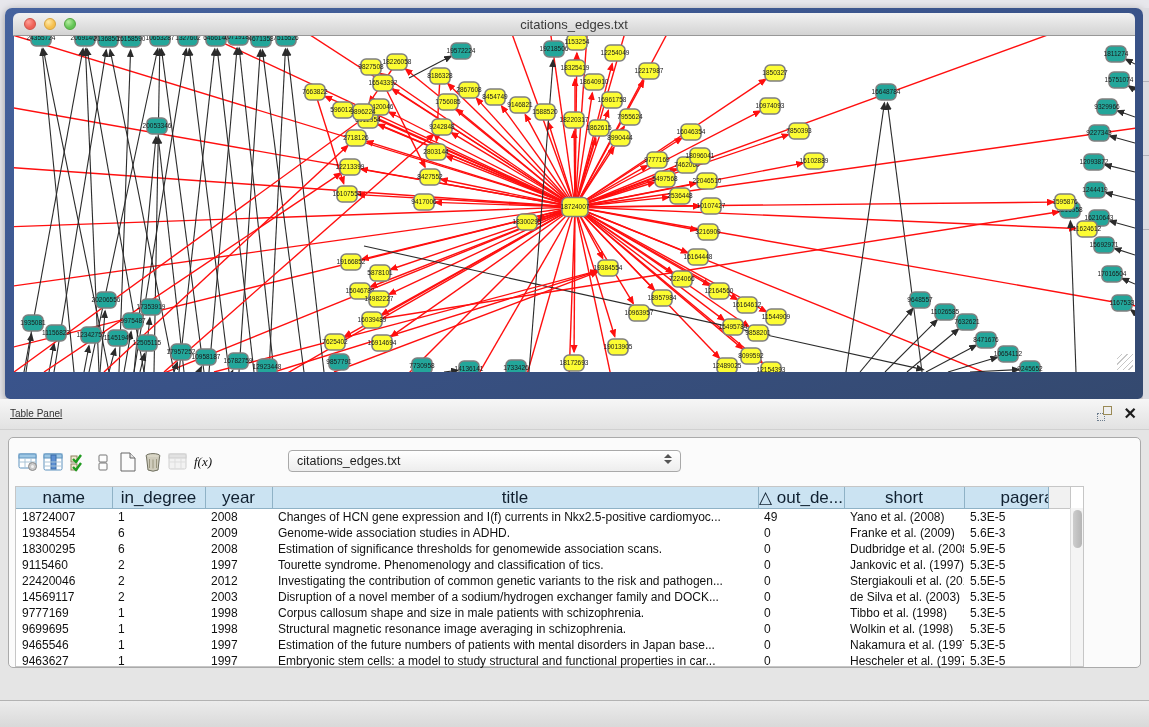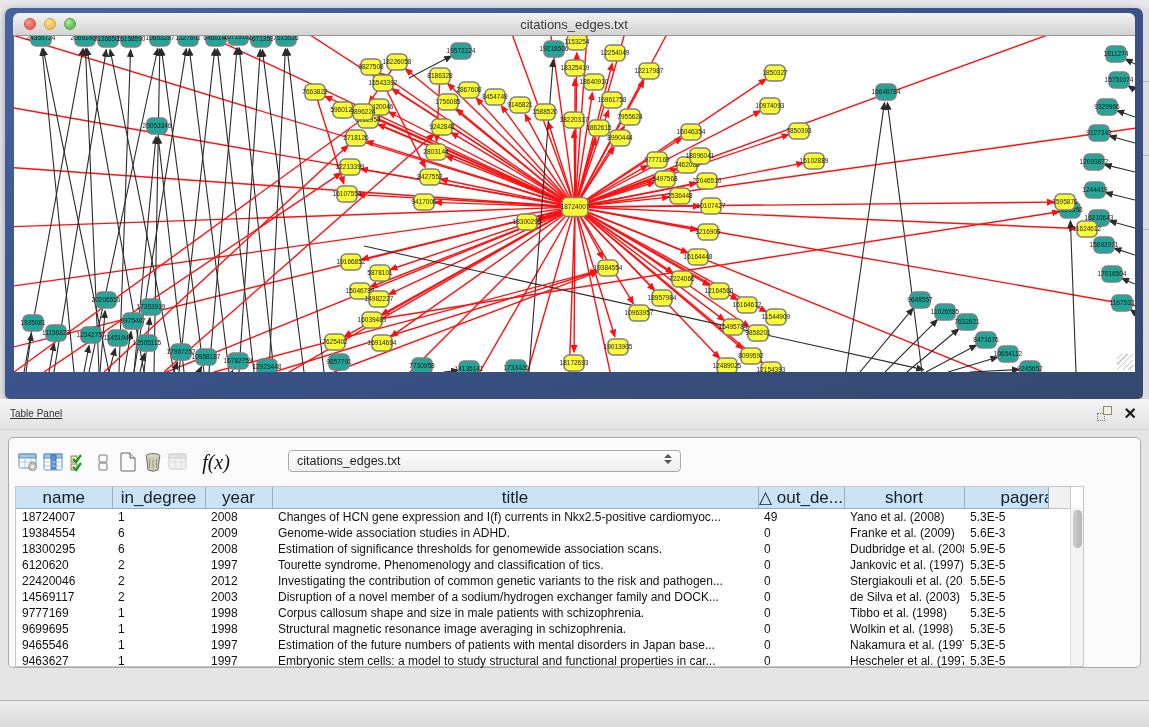"f(x)" span.tbtn { font-size: 20px -> 13px; margin-left: 13px -> none }
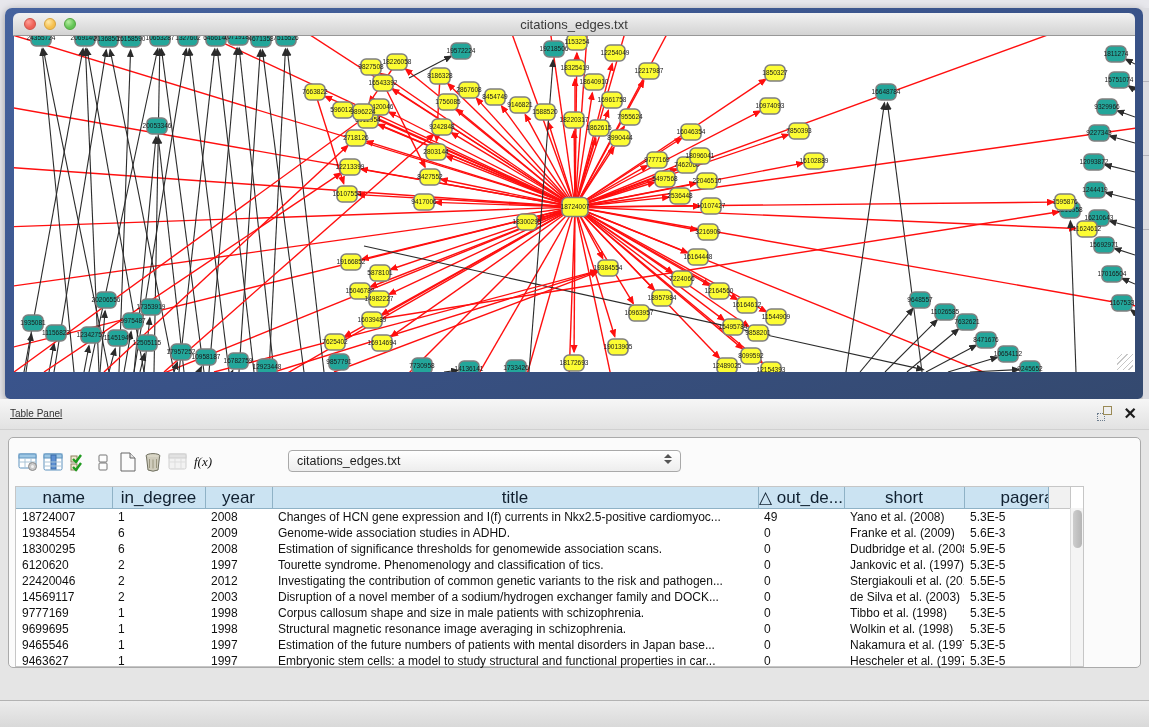"6120620" td { text: 6120620 -> 9115460 }
